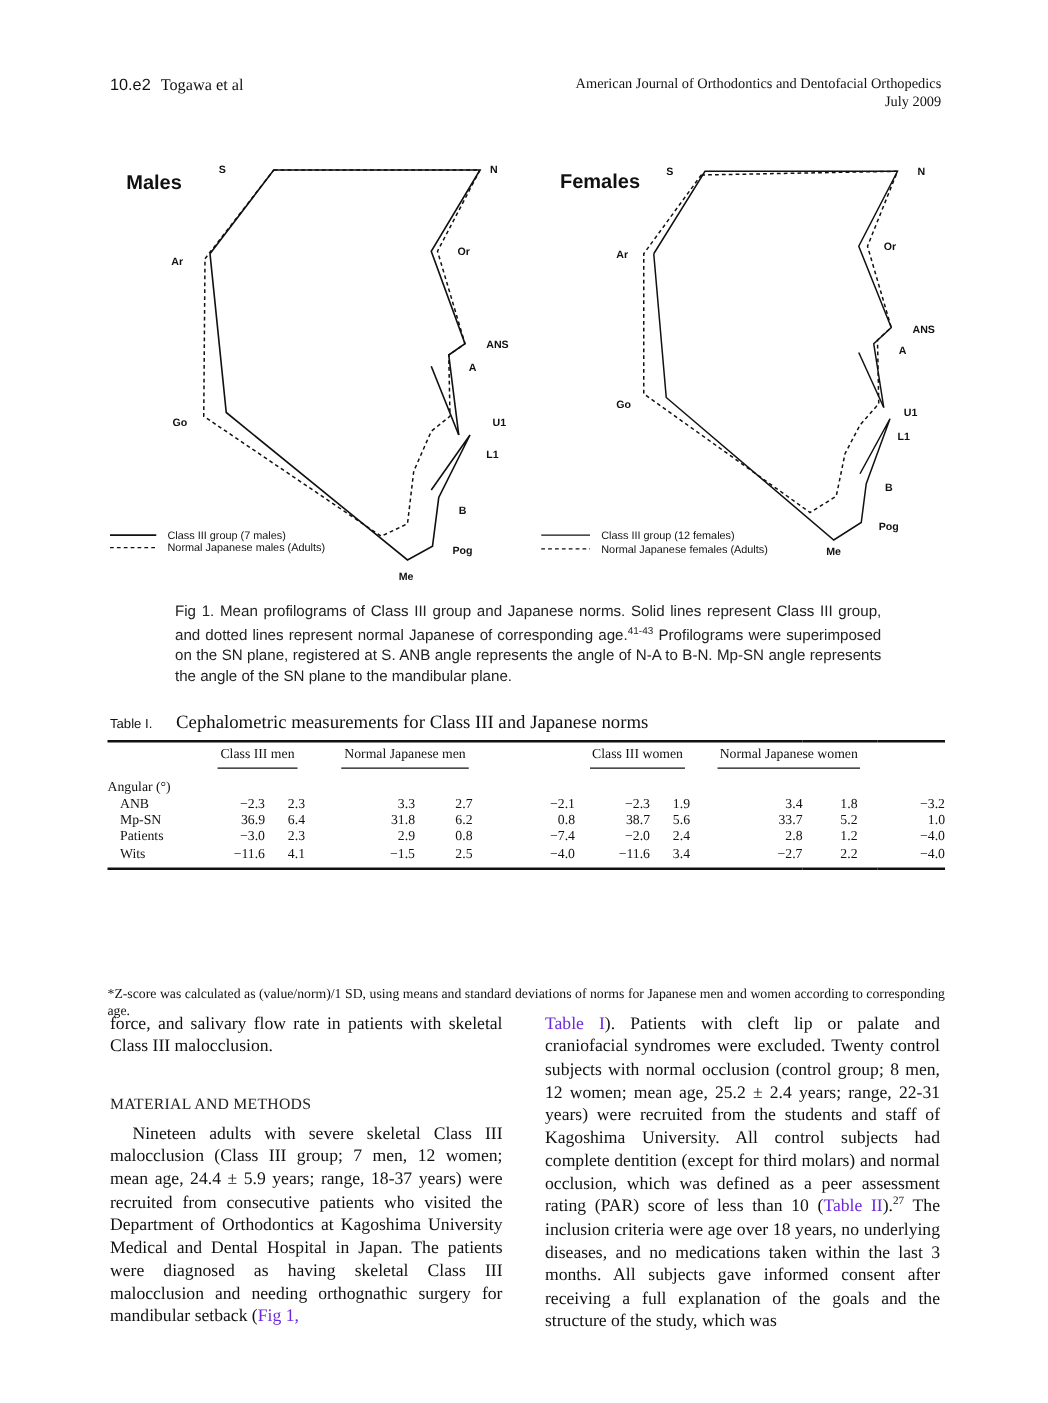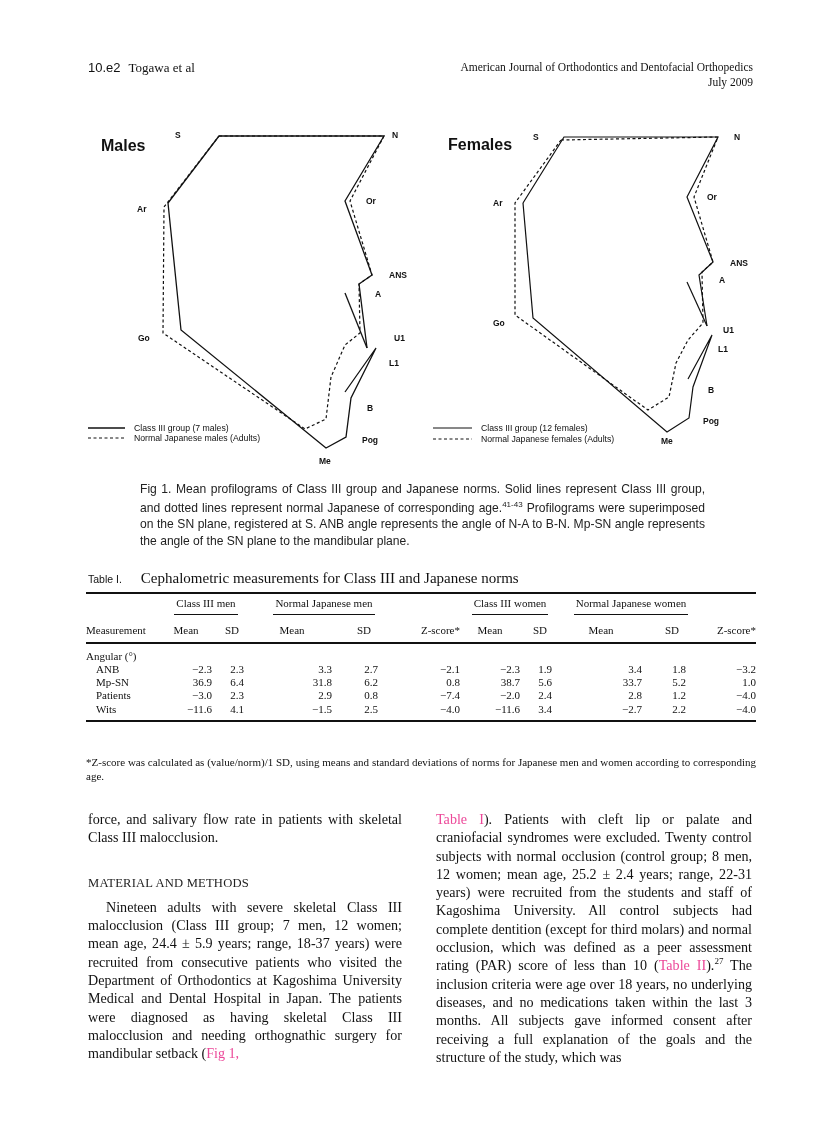"Measurement" tr.sub { html: <tr> <th>Measurement</th> <th>Mean</th> <th>SD</th> <th>Mean</th> <th>SD</th> <th>Z-score*</th> <th>Mean</th> <th>SD</th> <th>Mean</th> <th>SD</th> <th>Z-score*</th> </tr> -> none }
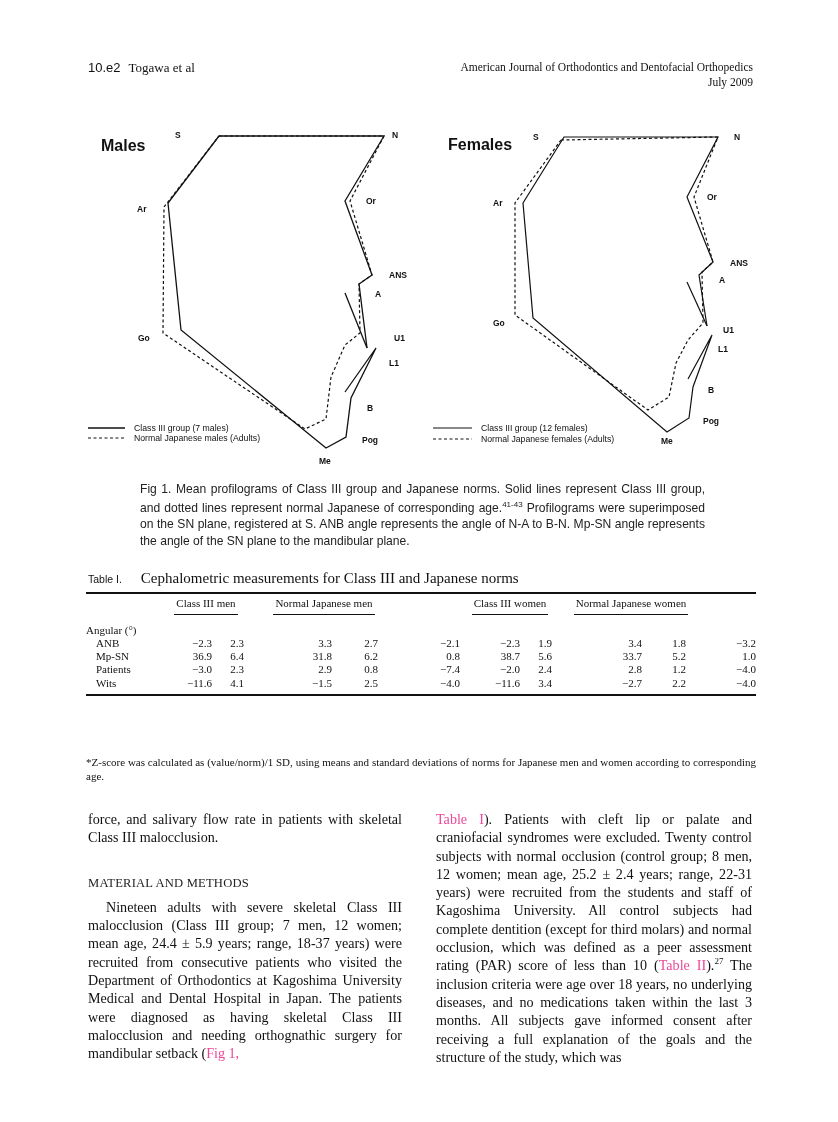"*Z-score was calculated as" .foot { top: 755px -> 788px }
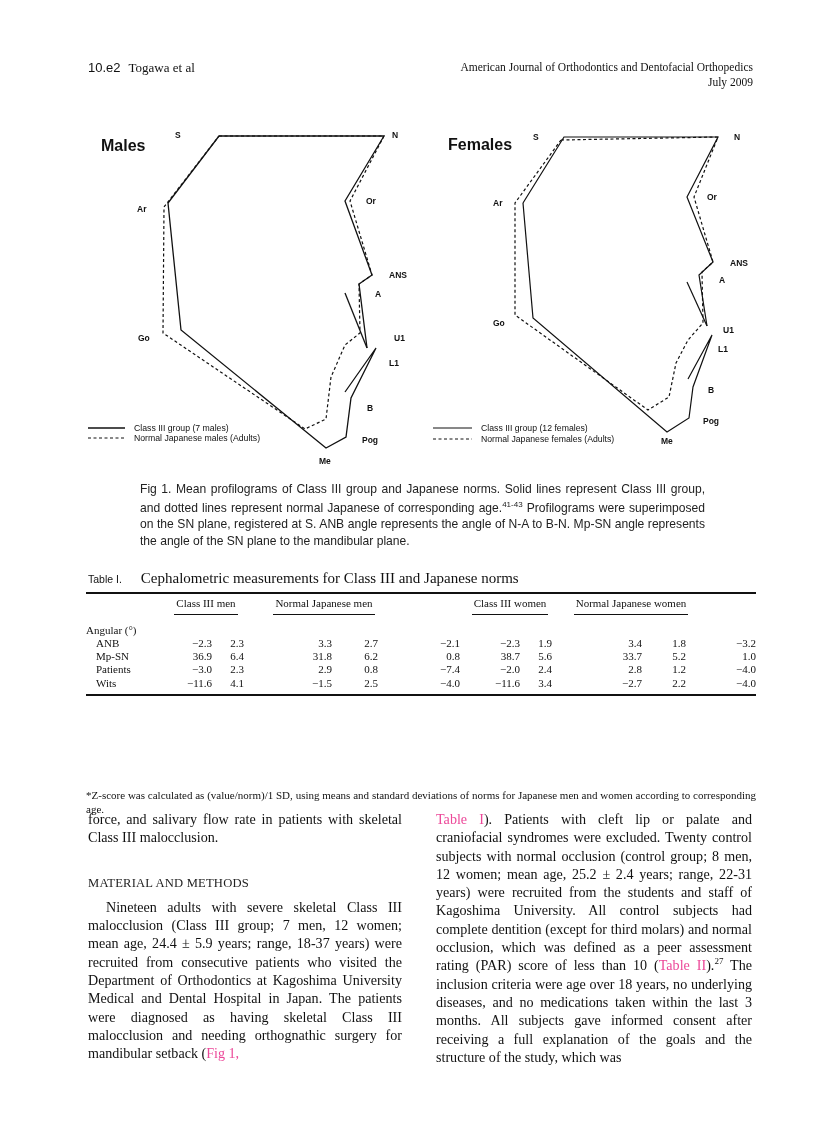"Table I" .link { color: #ec4899 -> #6d28d9 }
